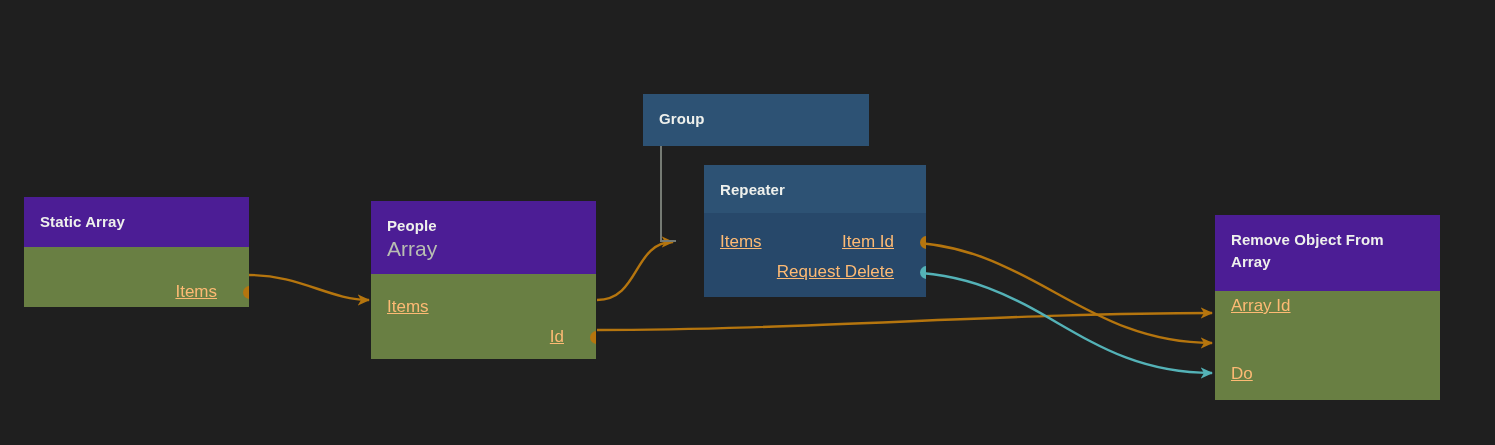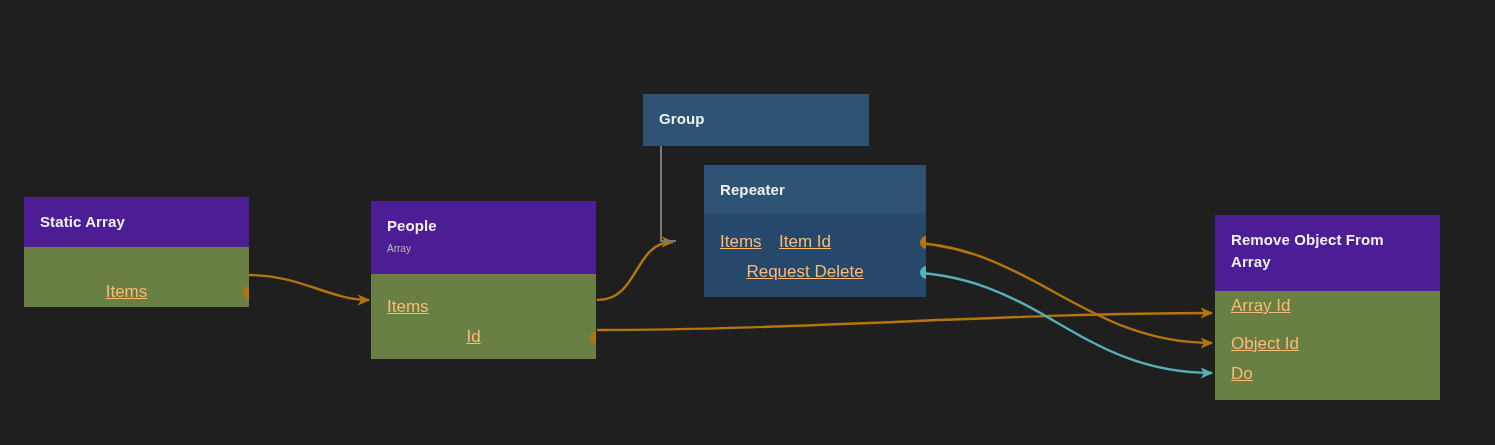"Array" .node-subtitle { font-size: 10px -> 21px }
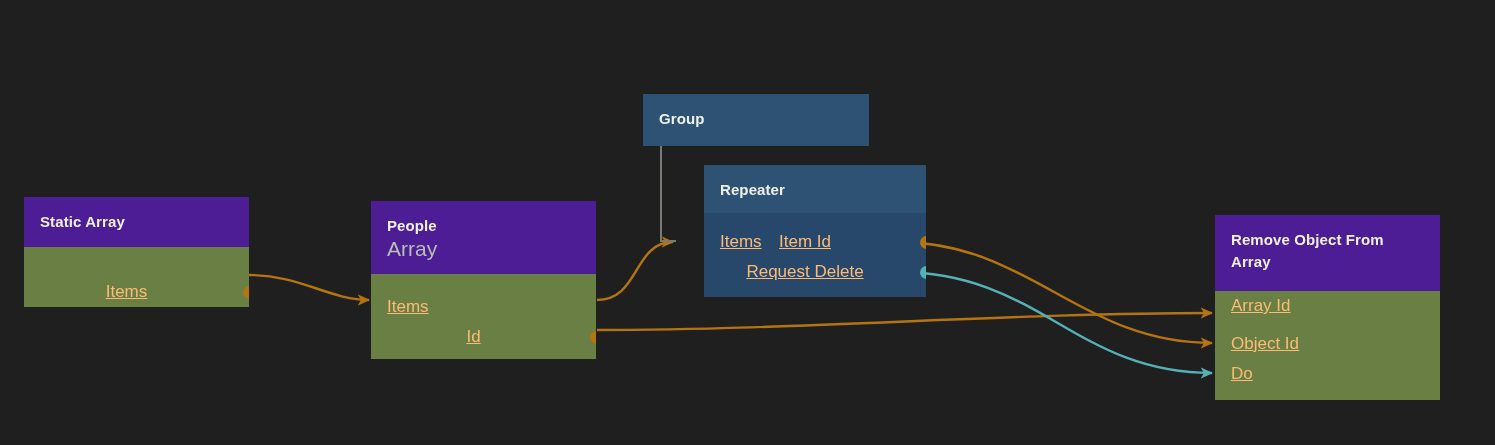"Item Id" .port-row.out .port-label { padding-right: 20px -> 32px; text-align: center -> right }
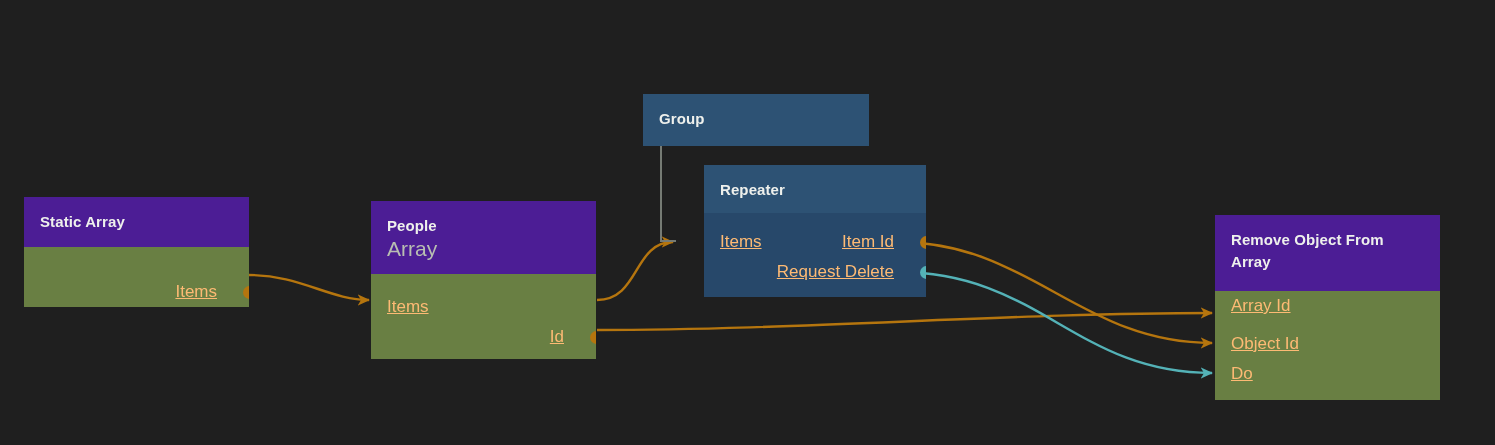"Object Id" div.port-row { html: <div> <div>Object Id</div> </div> -> none }
